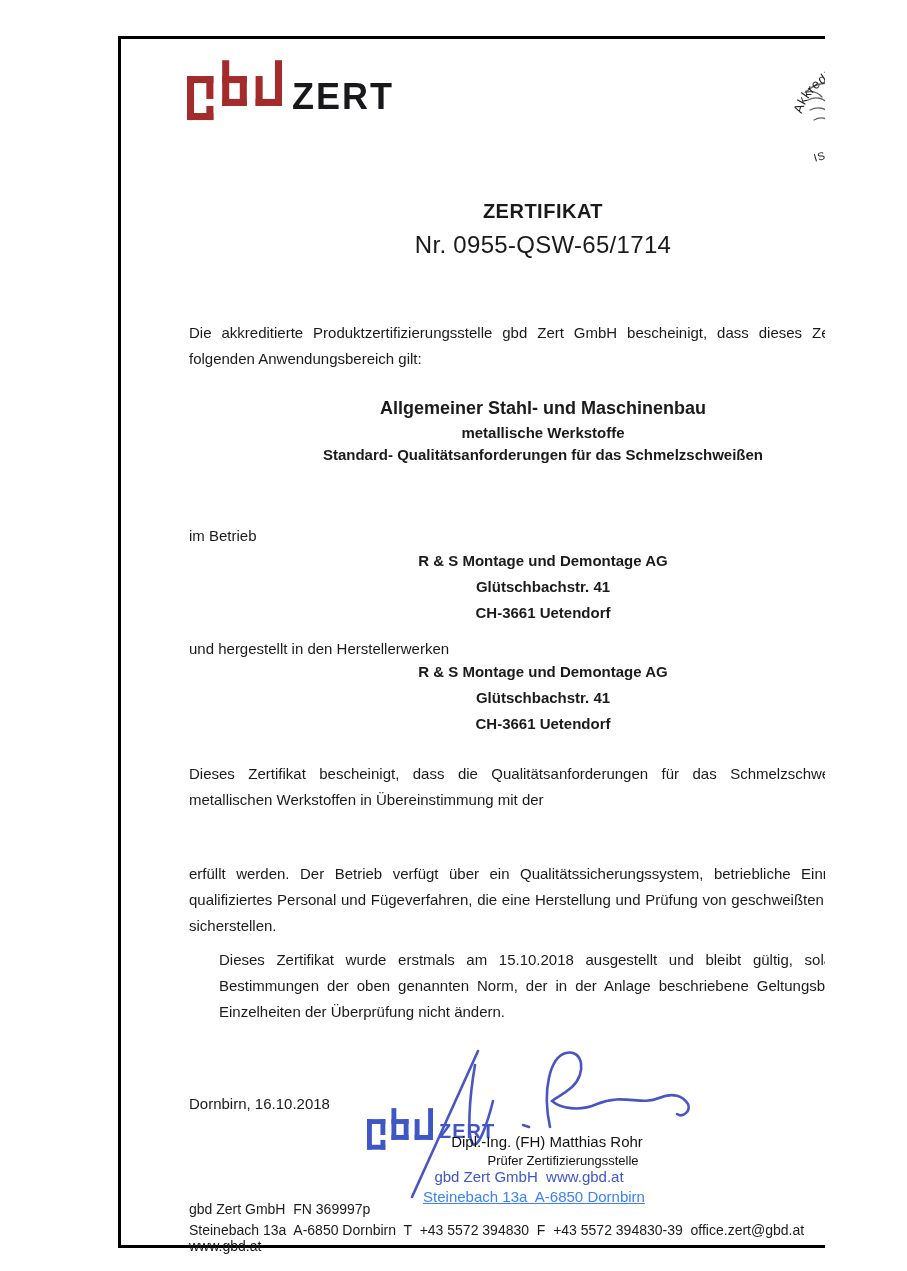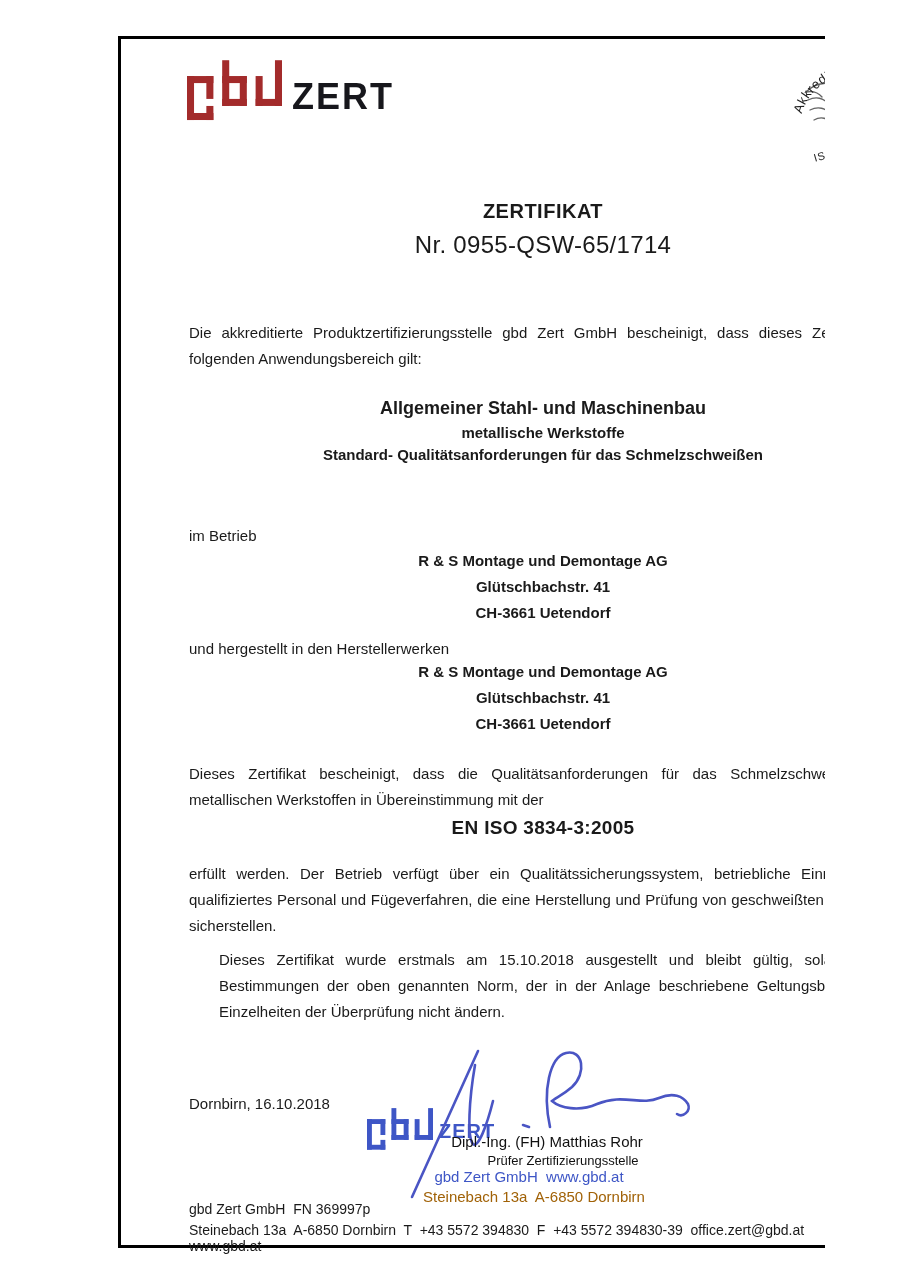"EN ISO 3834-3:2005" div.center { html: <div>EN ISO 3834-3:2005</div> -> none }
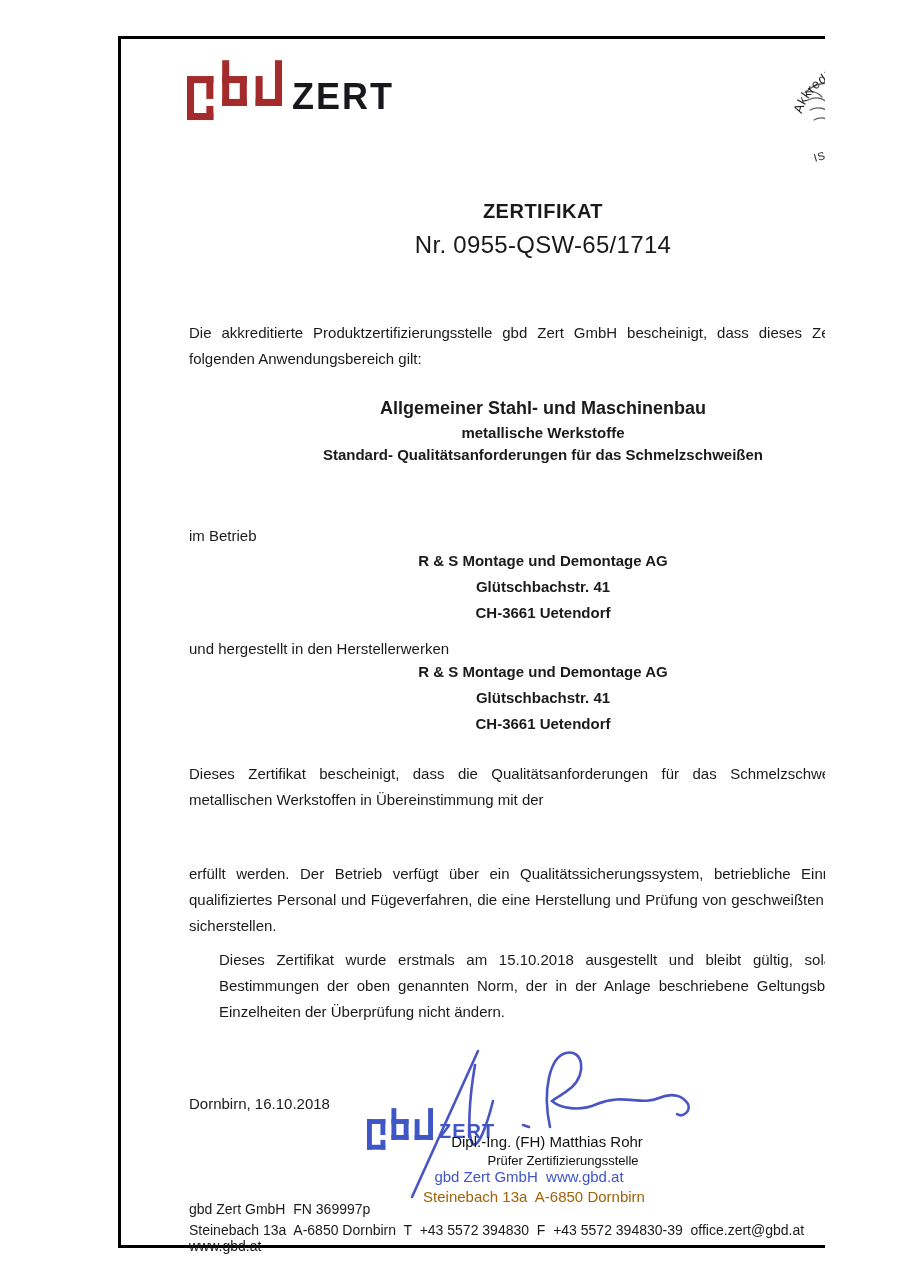"Steinebach 13a A-6850 Dornbirn" div.sig-blue2 { color: #a16207 -> #3b82f6; text-decoration: none -> underline }
